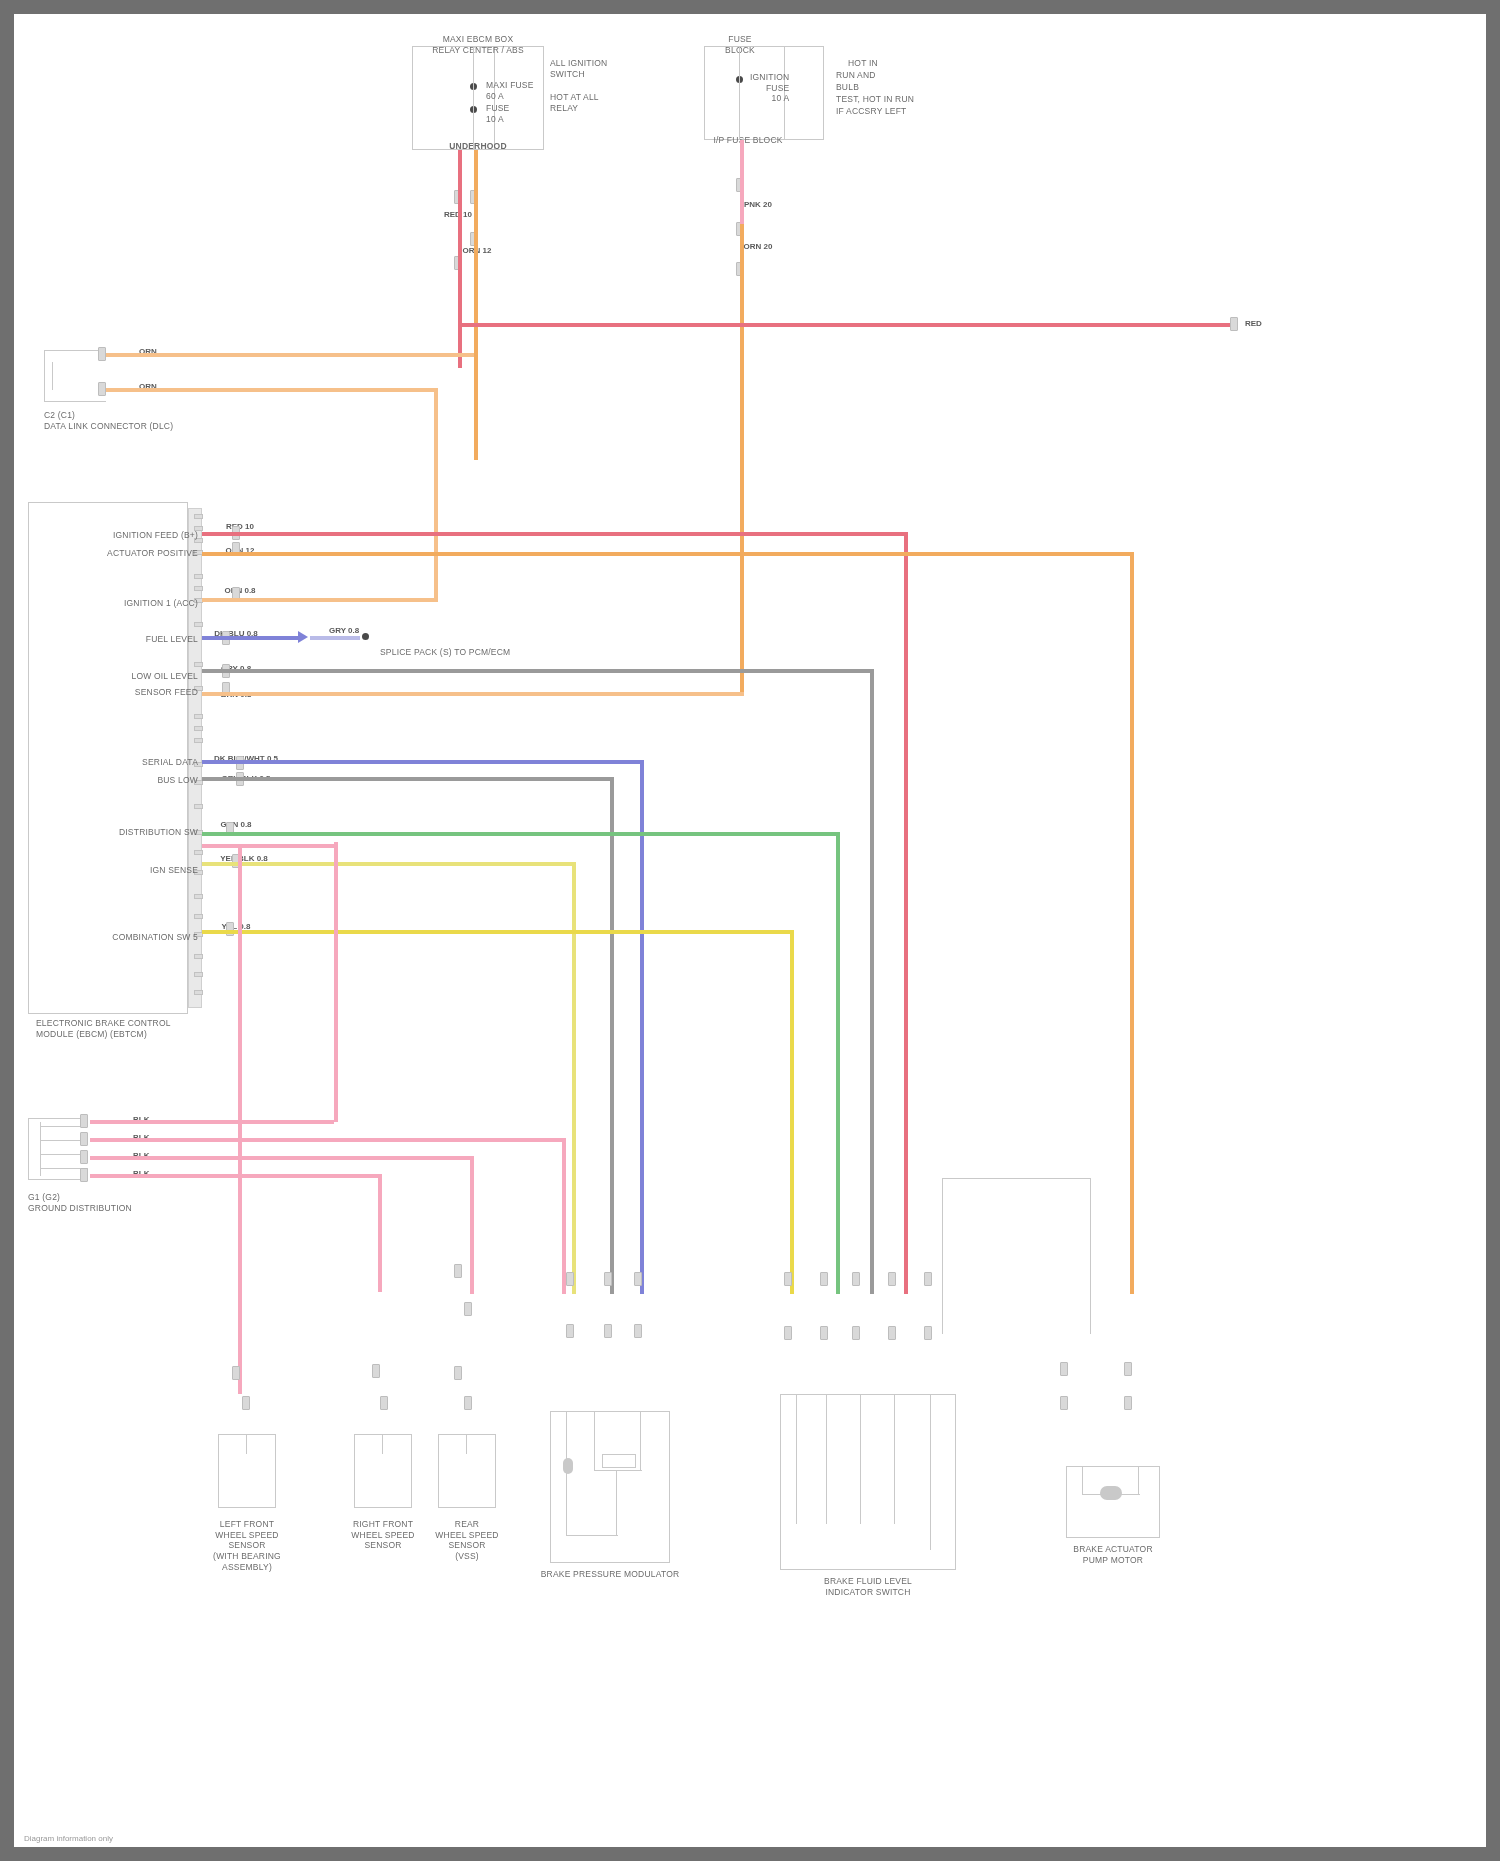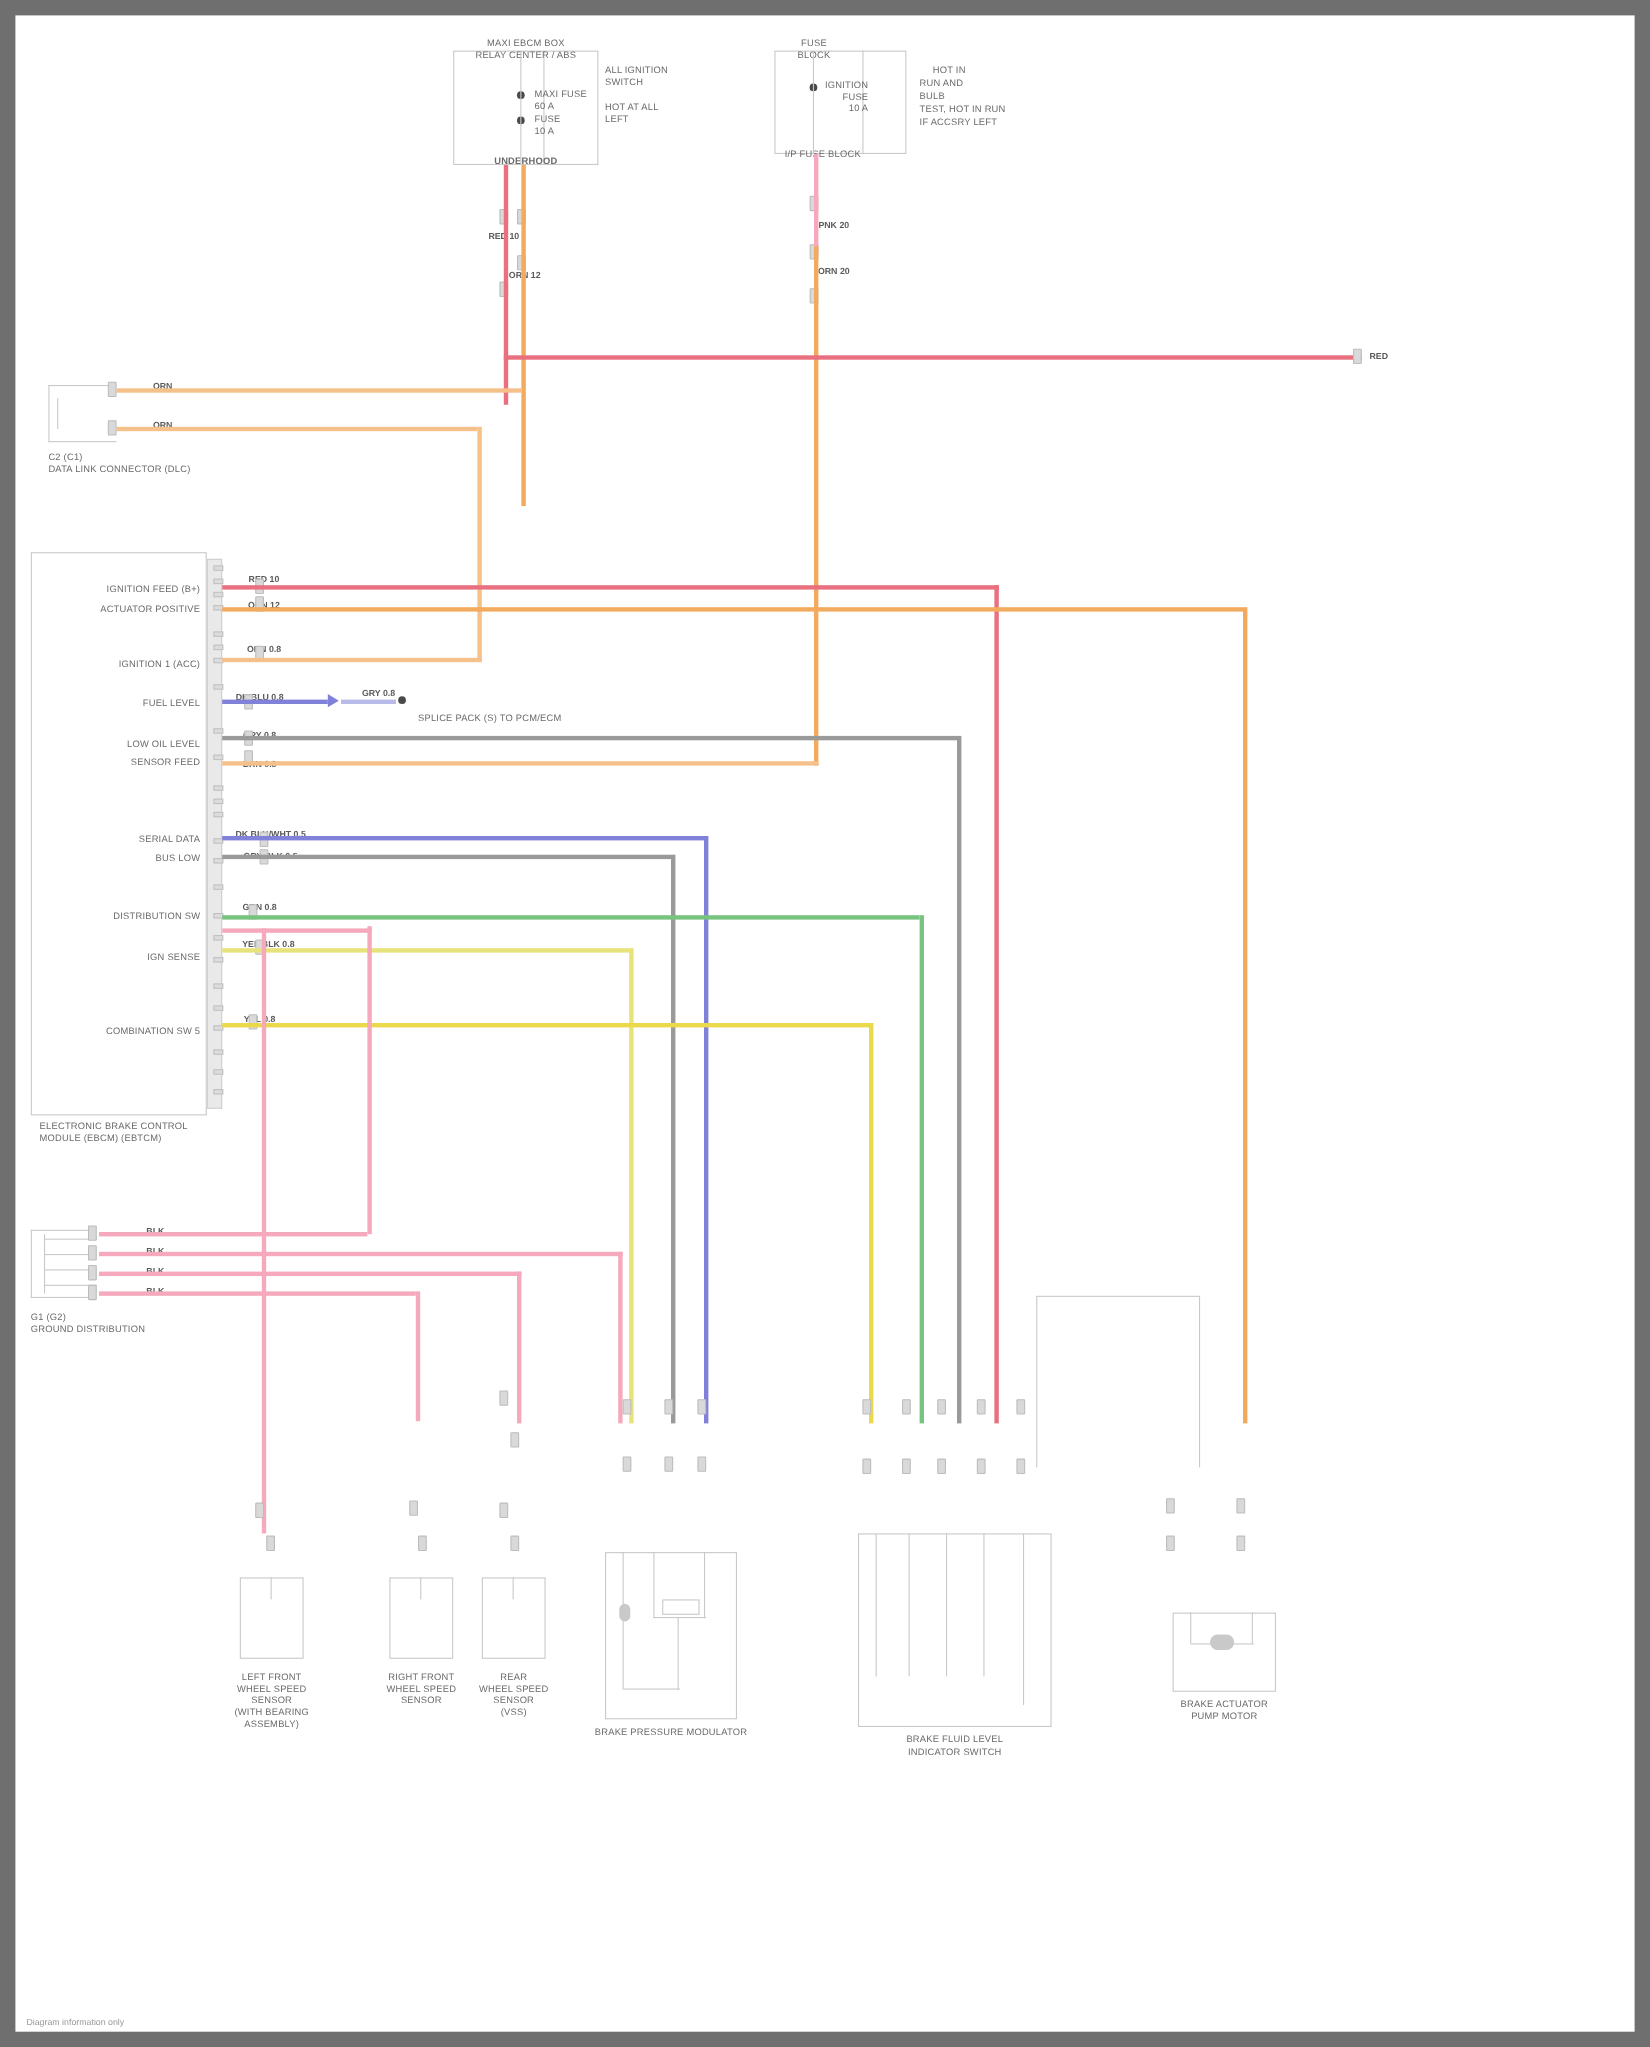"HOT AT ALL" div.lbl { text: LEFT -> RELAY }
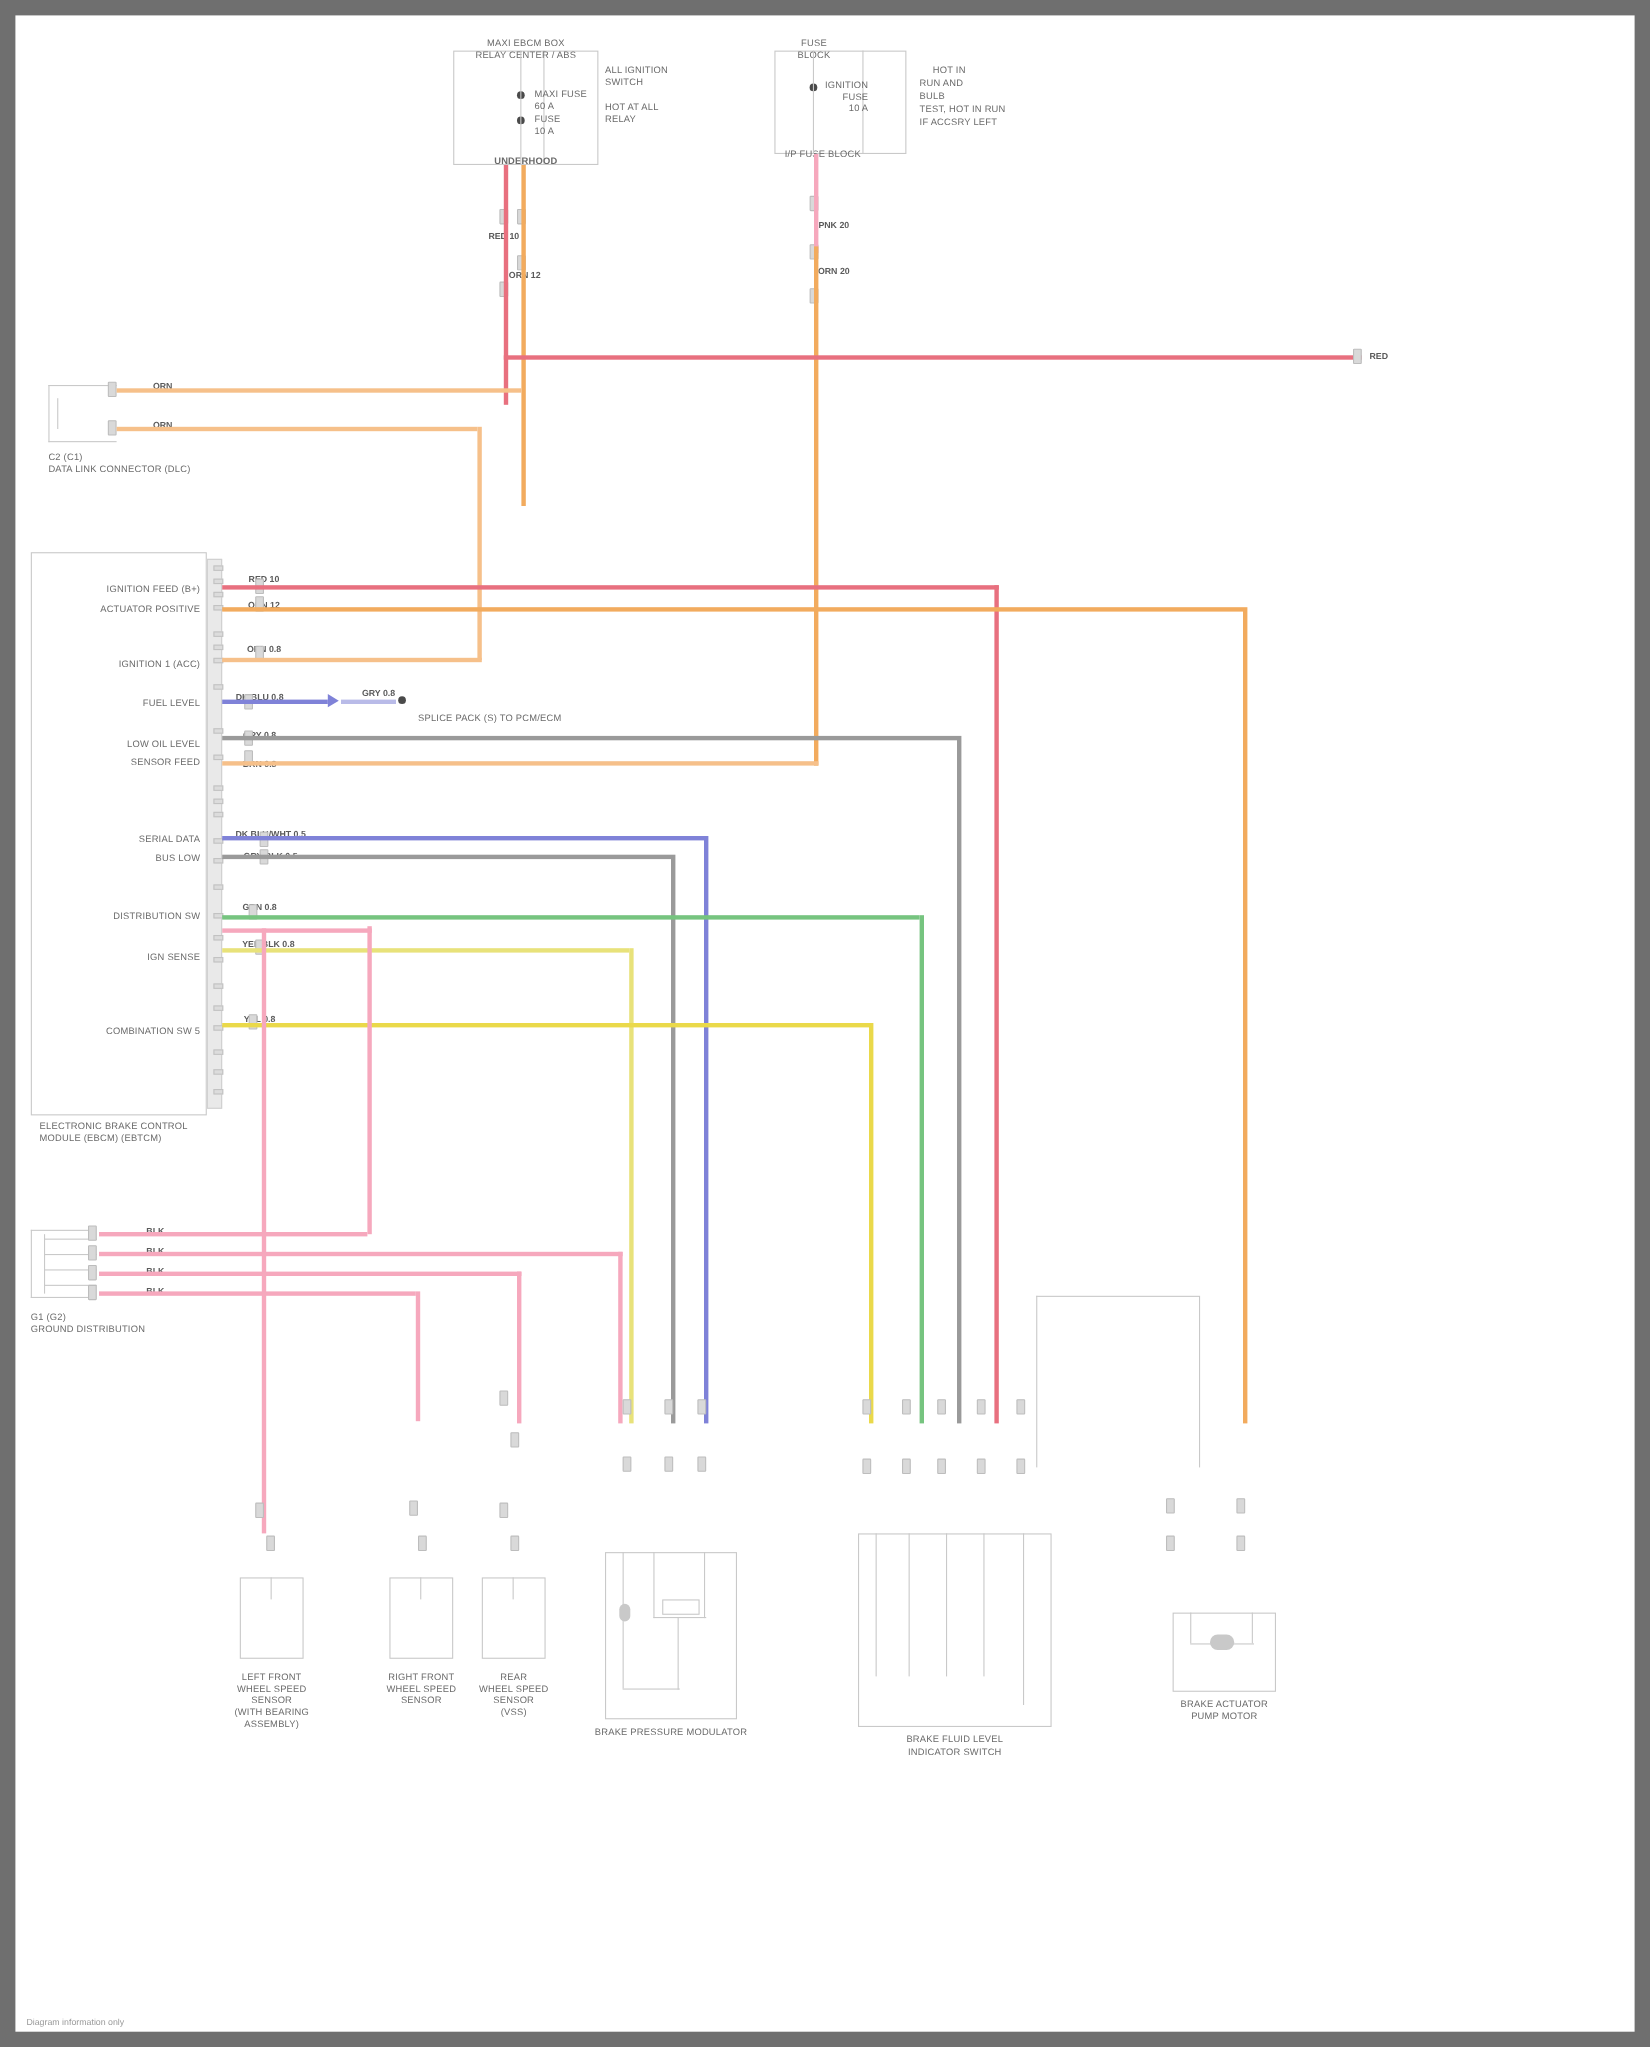"IGNITION FEED (B+)" .lbl.r { margin-left: none -> 16px }
